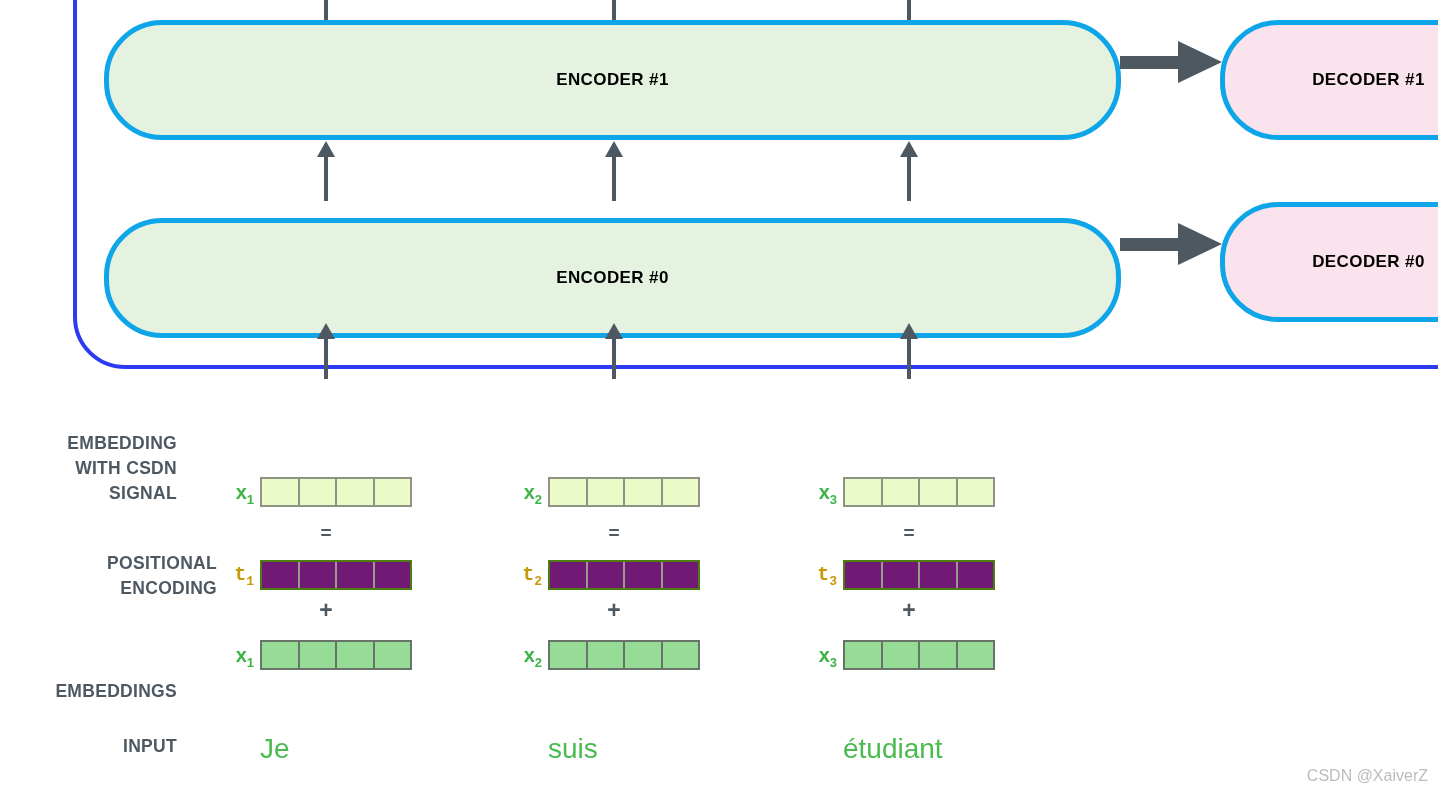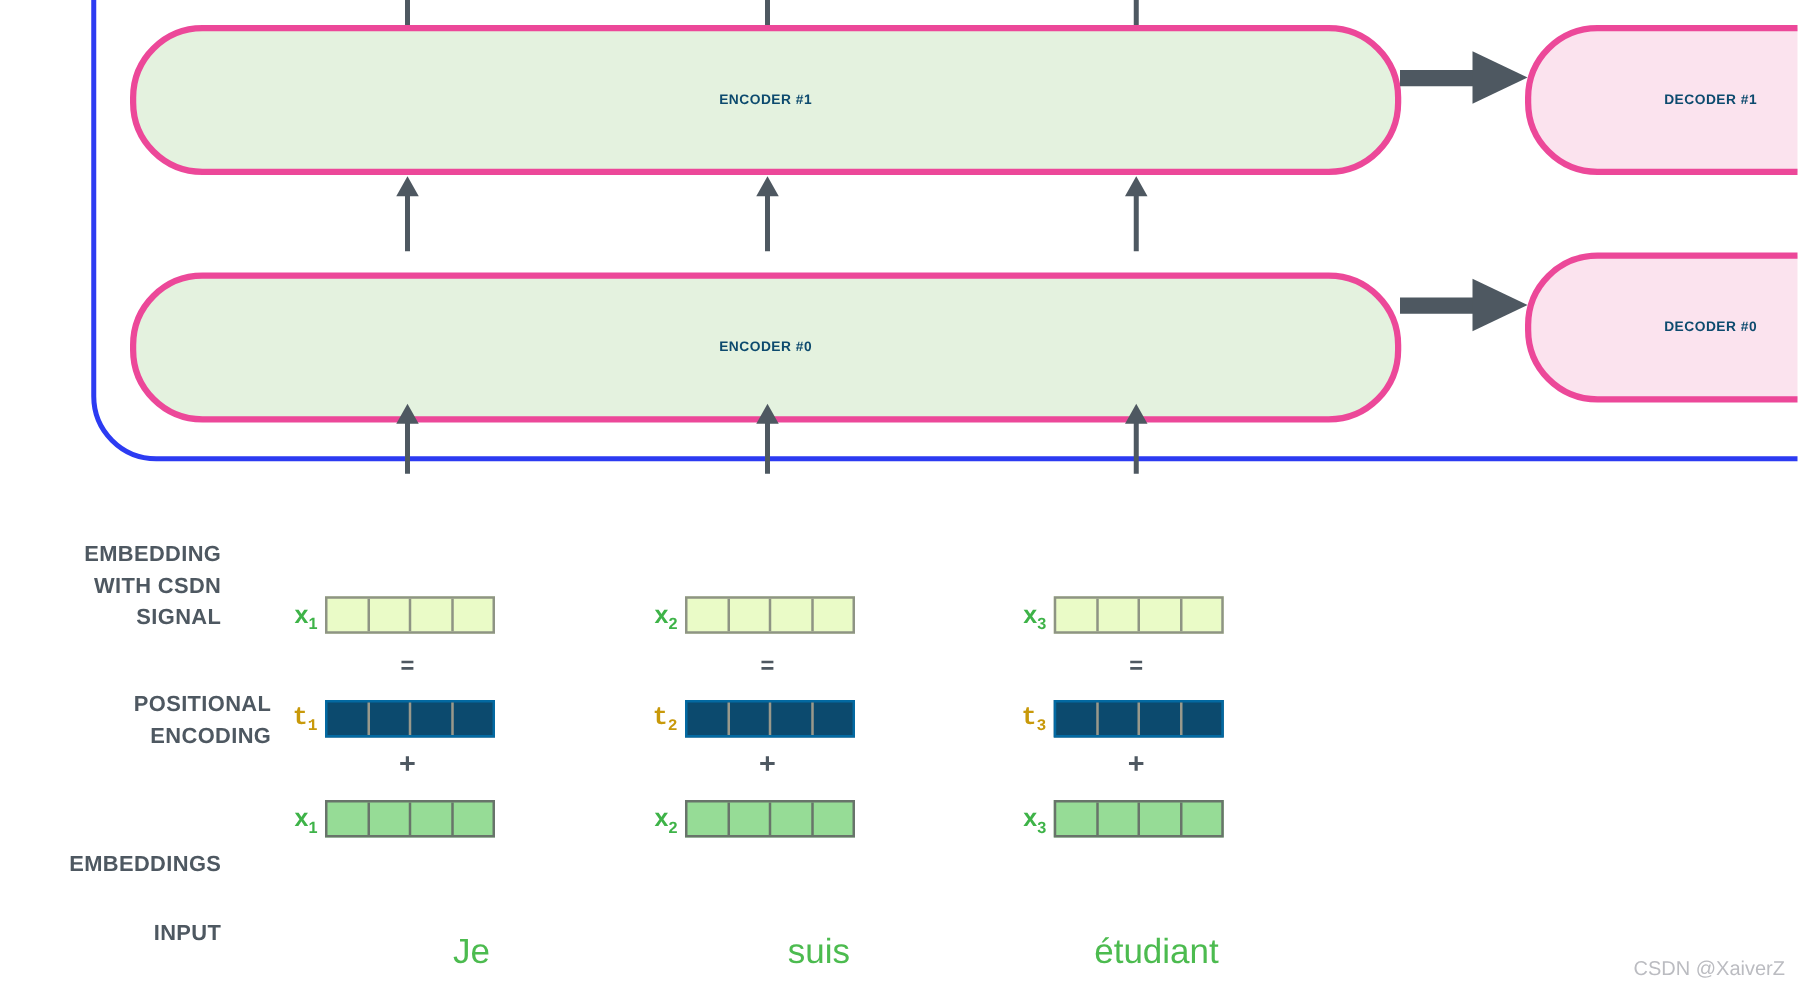"ENCODER #1" .pill { border: 5px solid #ec4899 -> 5px solid #0ea5e9; color: #0c4a6e -> #000000; font-size: 11px -> 17px }
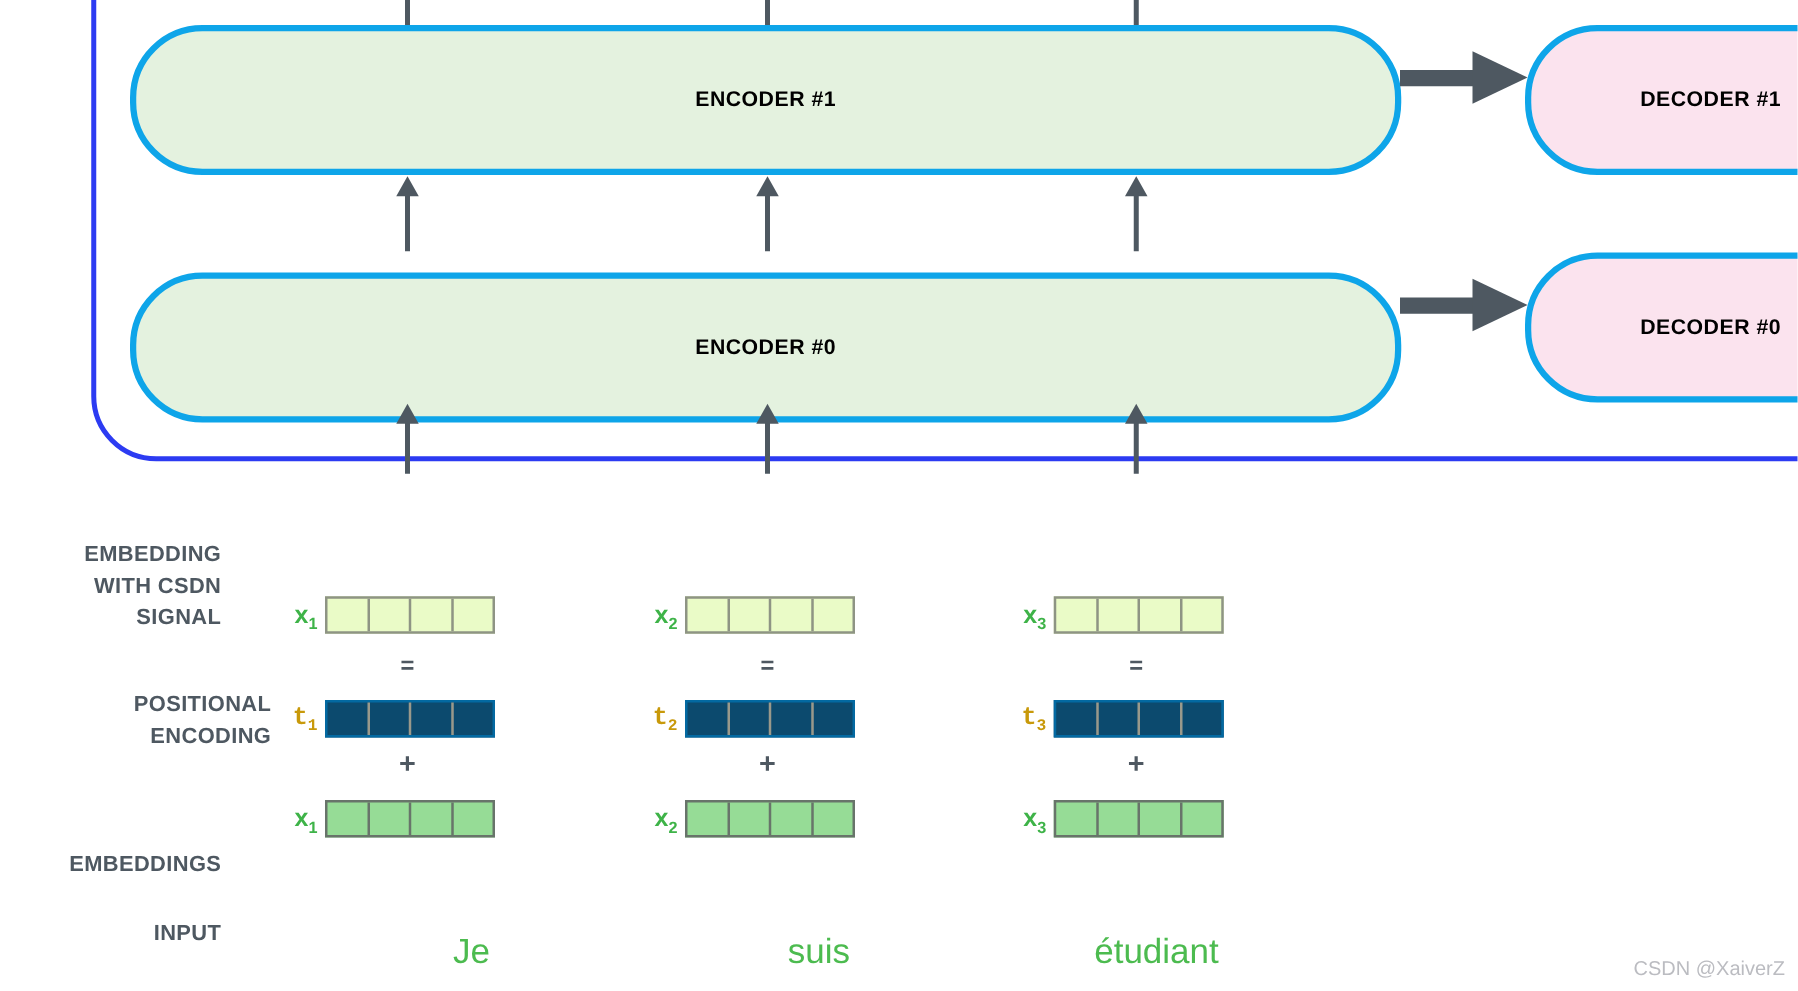"x1" .vec { width: 136px -> 152px }
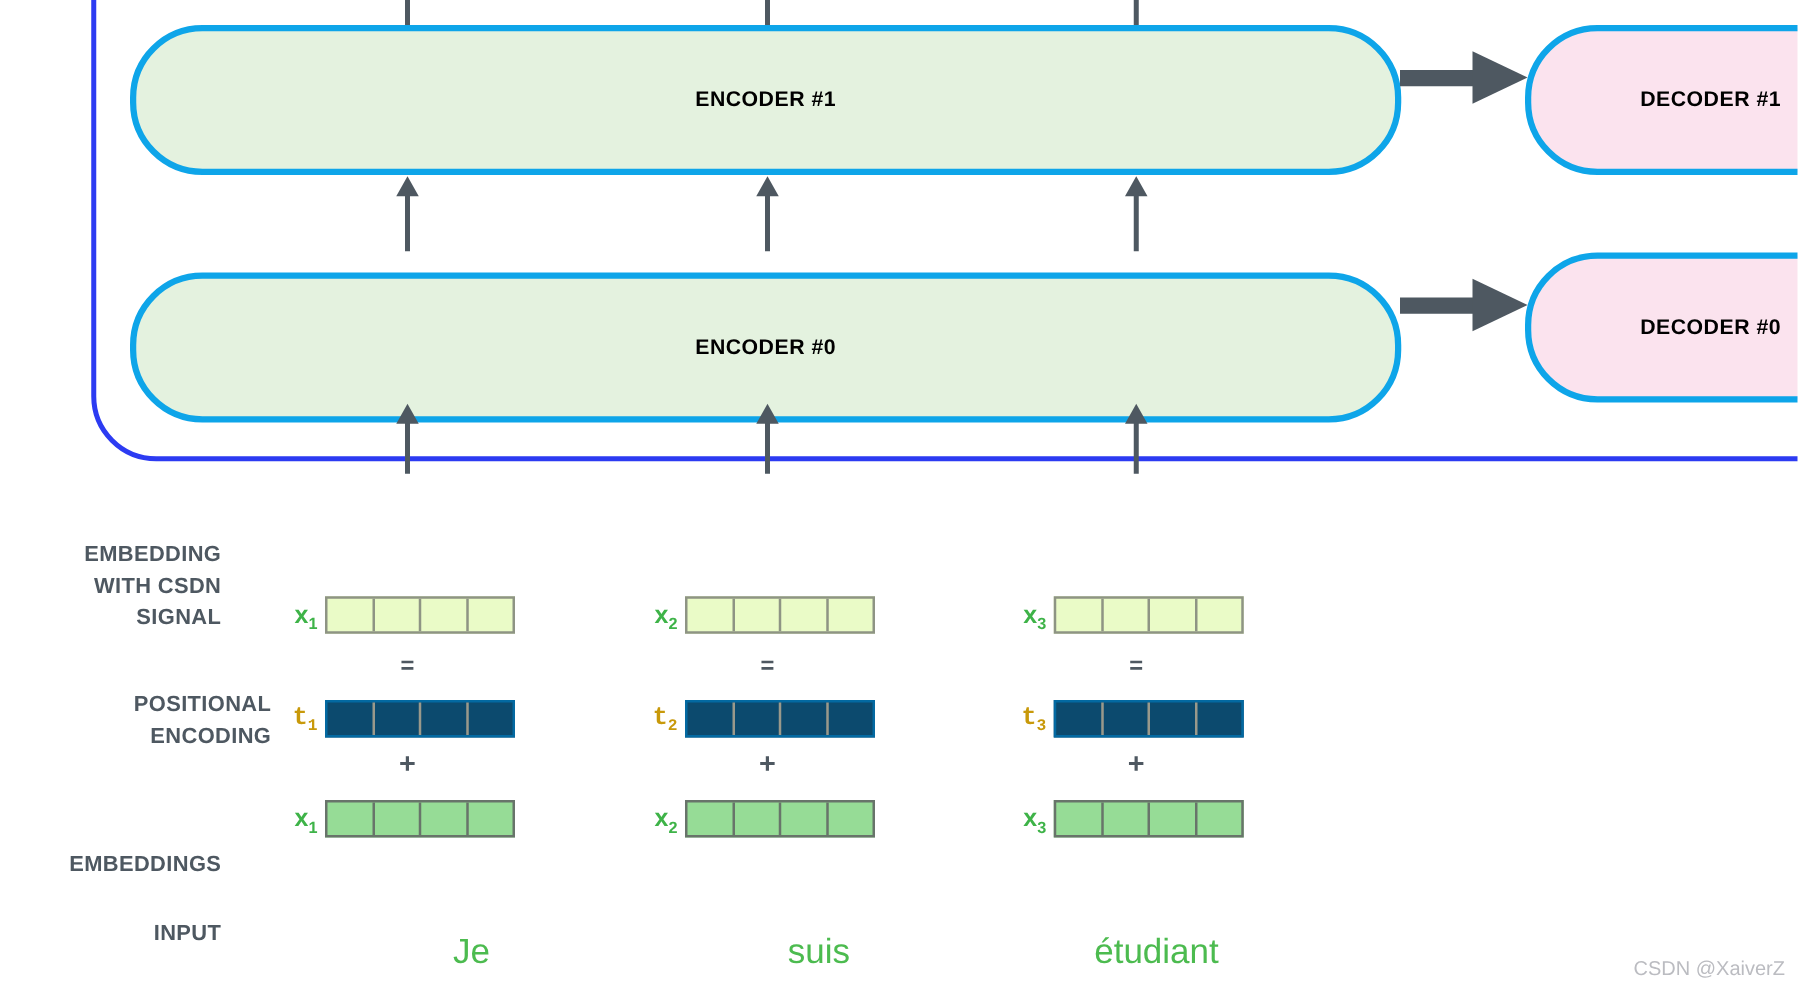"t1" .vec.pos { background: #0c4a6e -> #701a75; border: 2px solid #0369a1 -> 2px solid #4d7c0f }
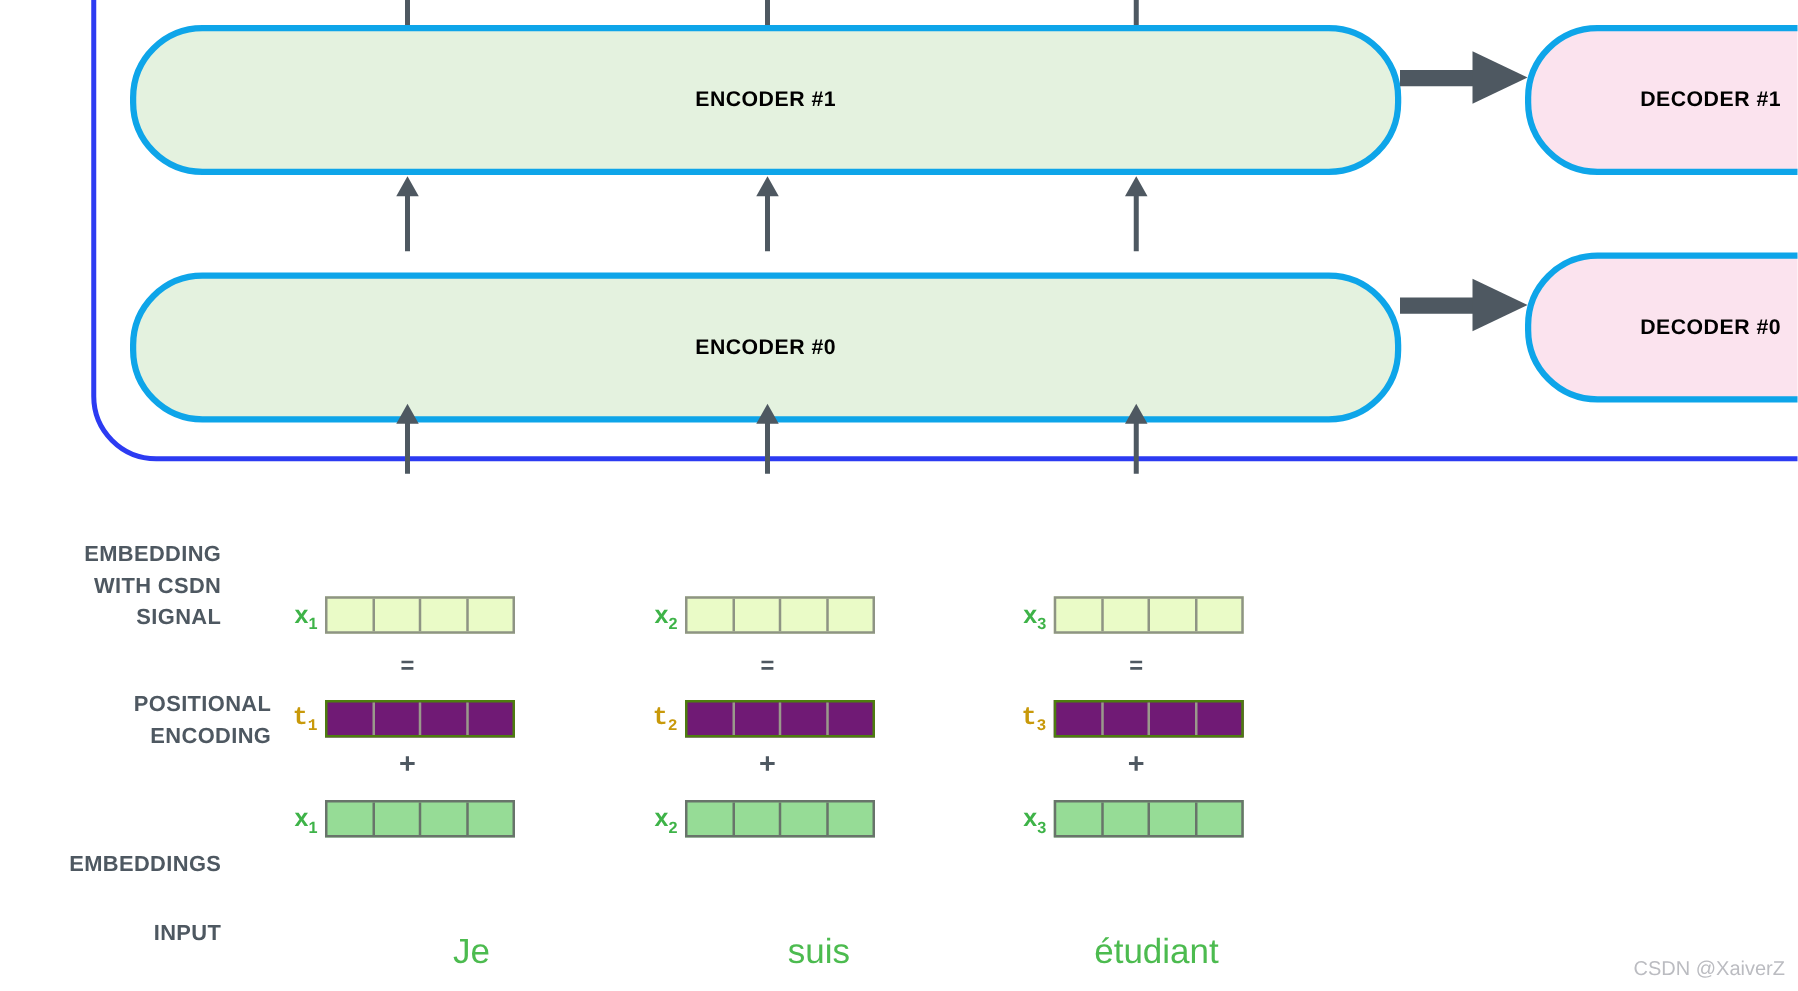"Je" .word { text-align: right -> left; top: 268px -> 256px }
